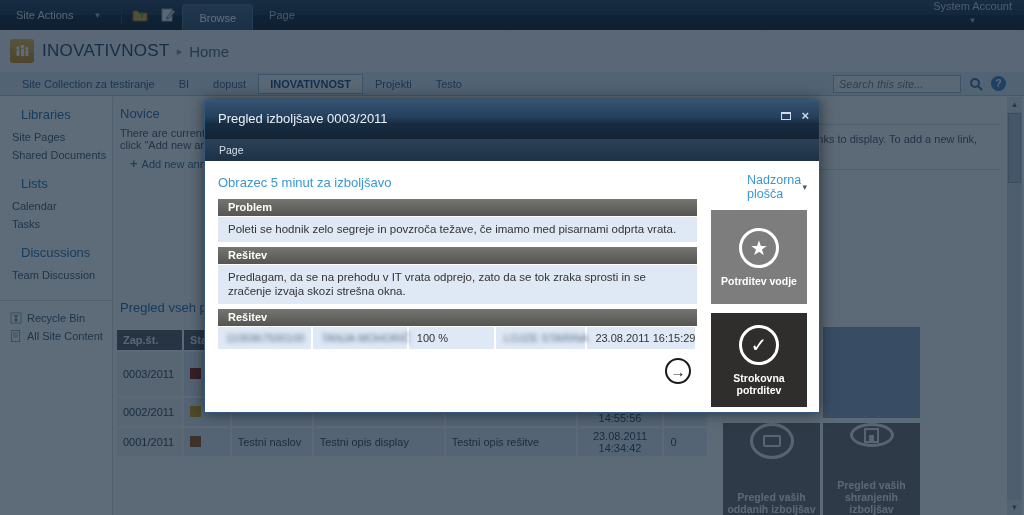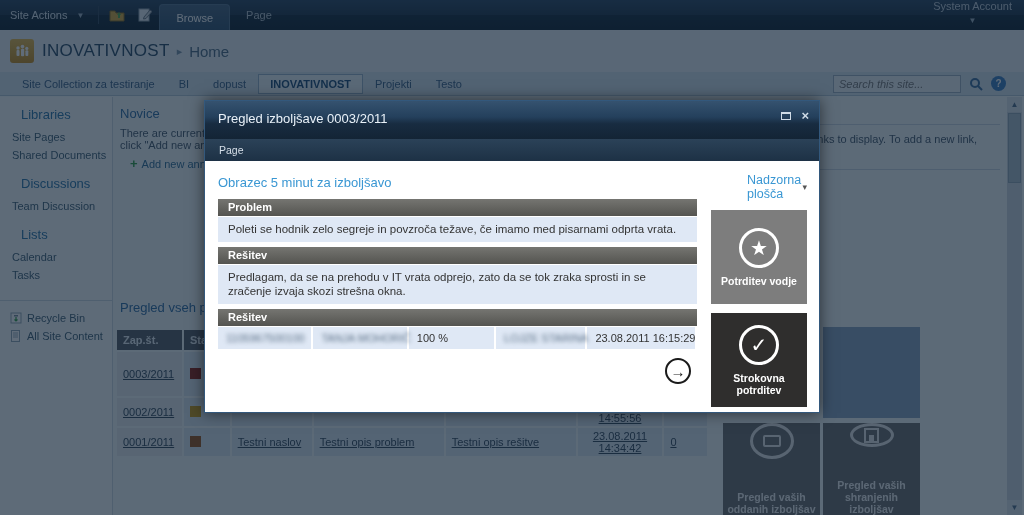"Site Actions" .site-actions { gap: 9px -> 20px; padding: 0 10px -> 0 16px }
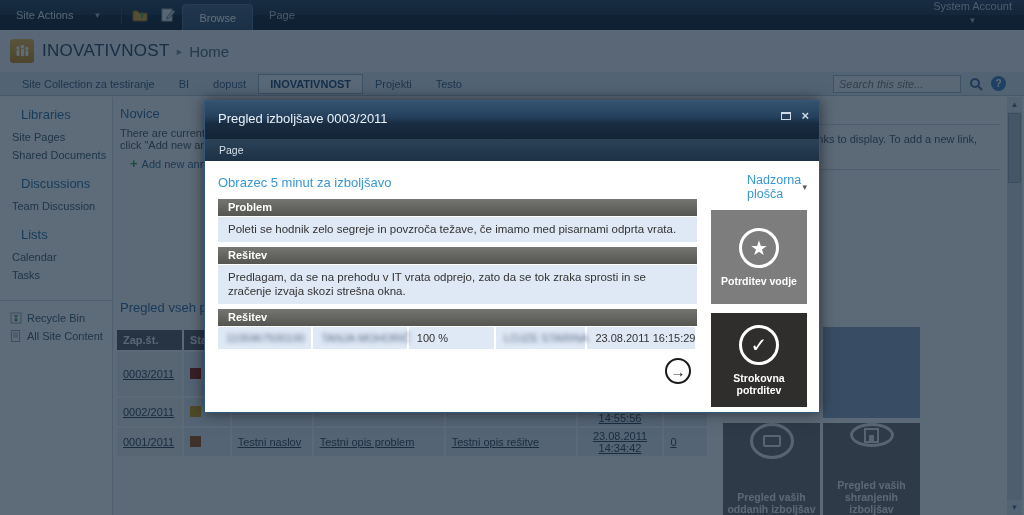"Discussions" div.sb-section { order: before "Lists" -> after "Lists" }
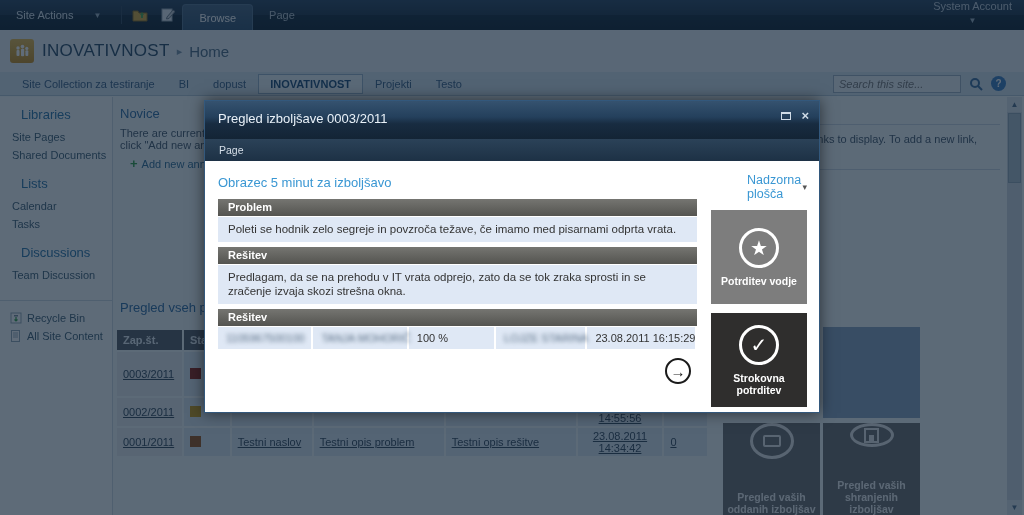"0003/2011" .bg-table td { text-decoration: underline -> none }
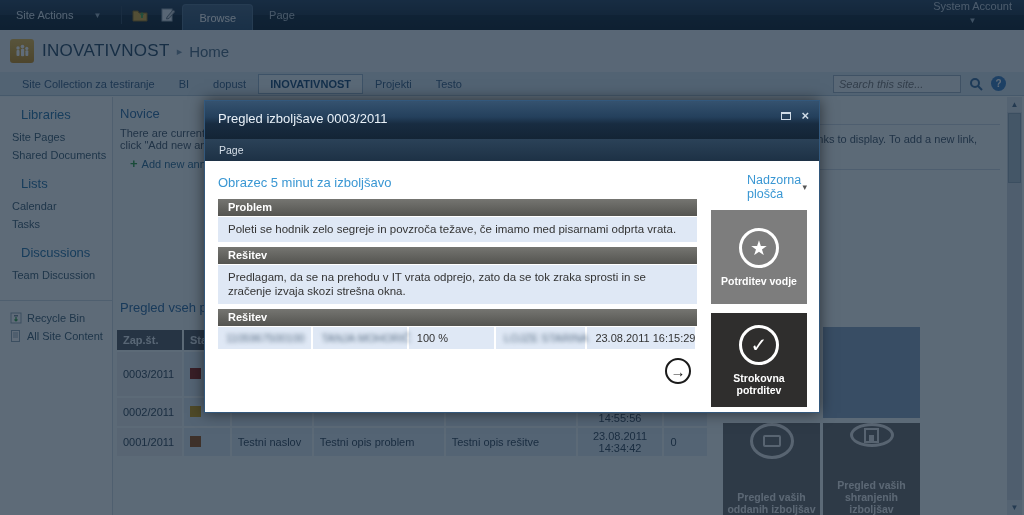"Testni opis problem" td { text: problem -> display }
